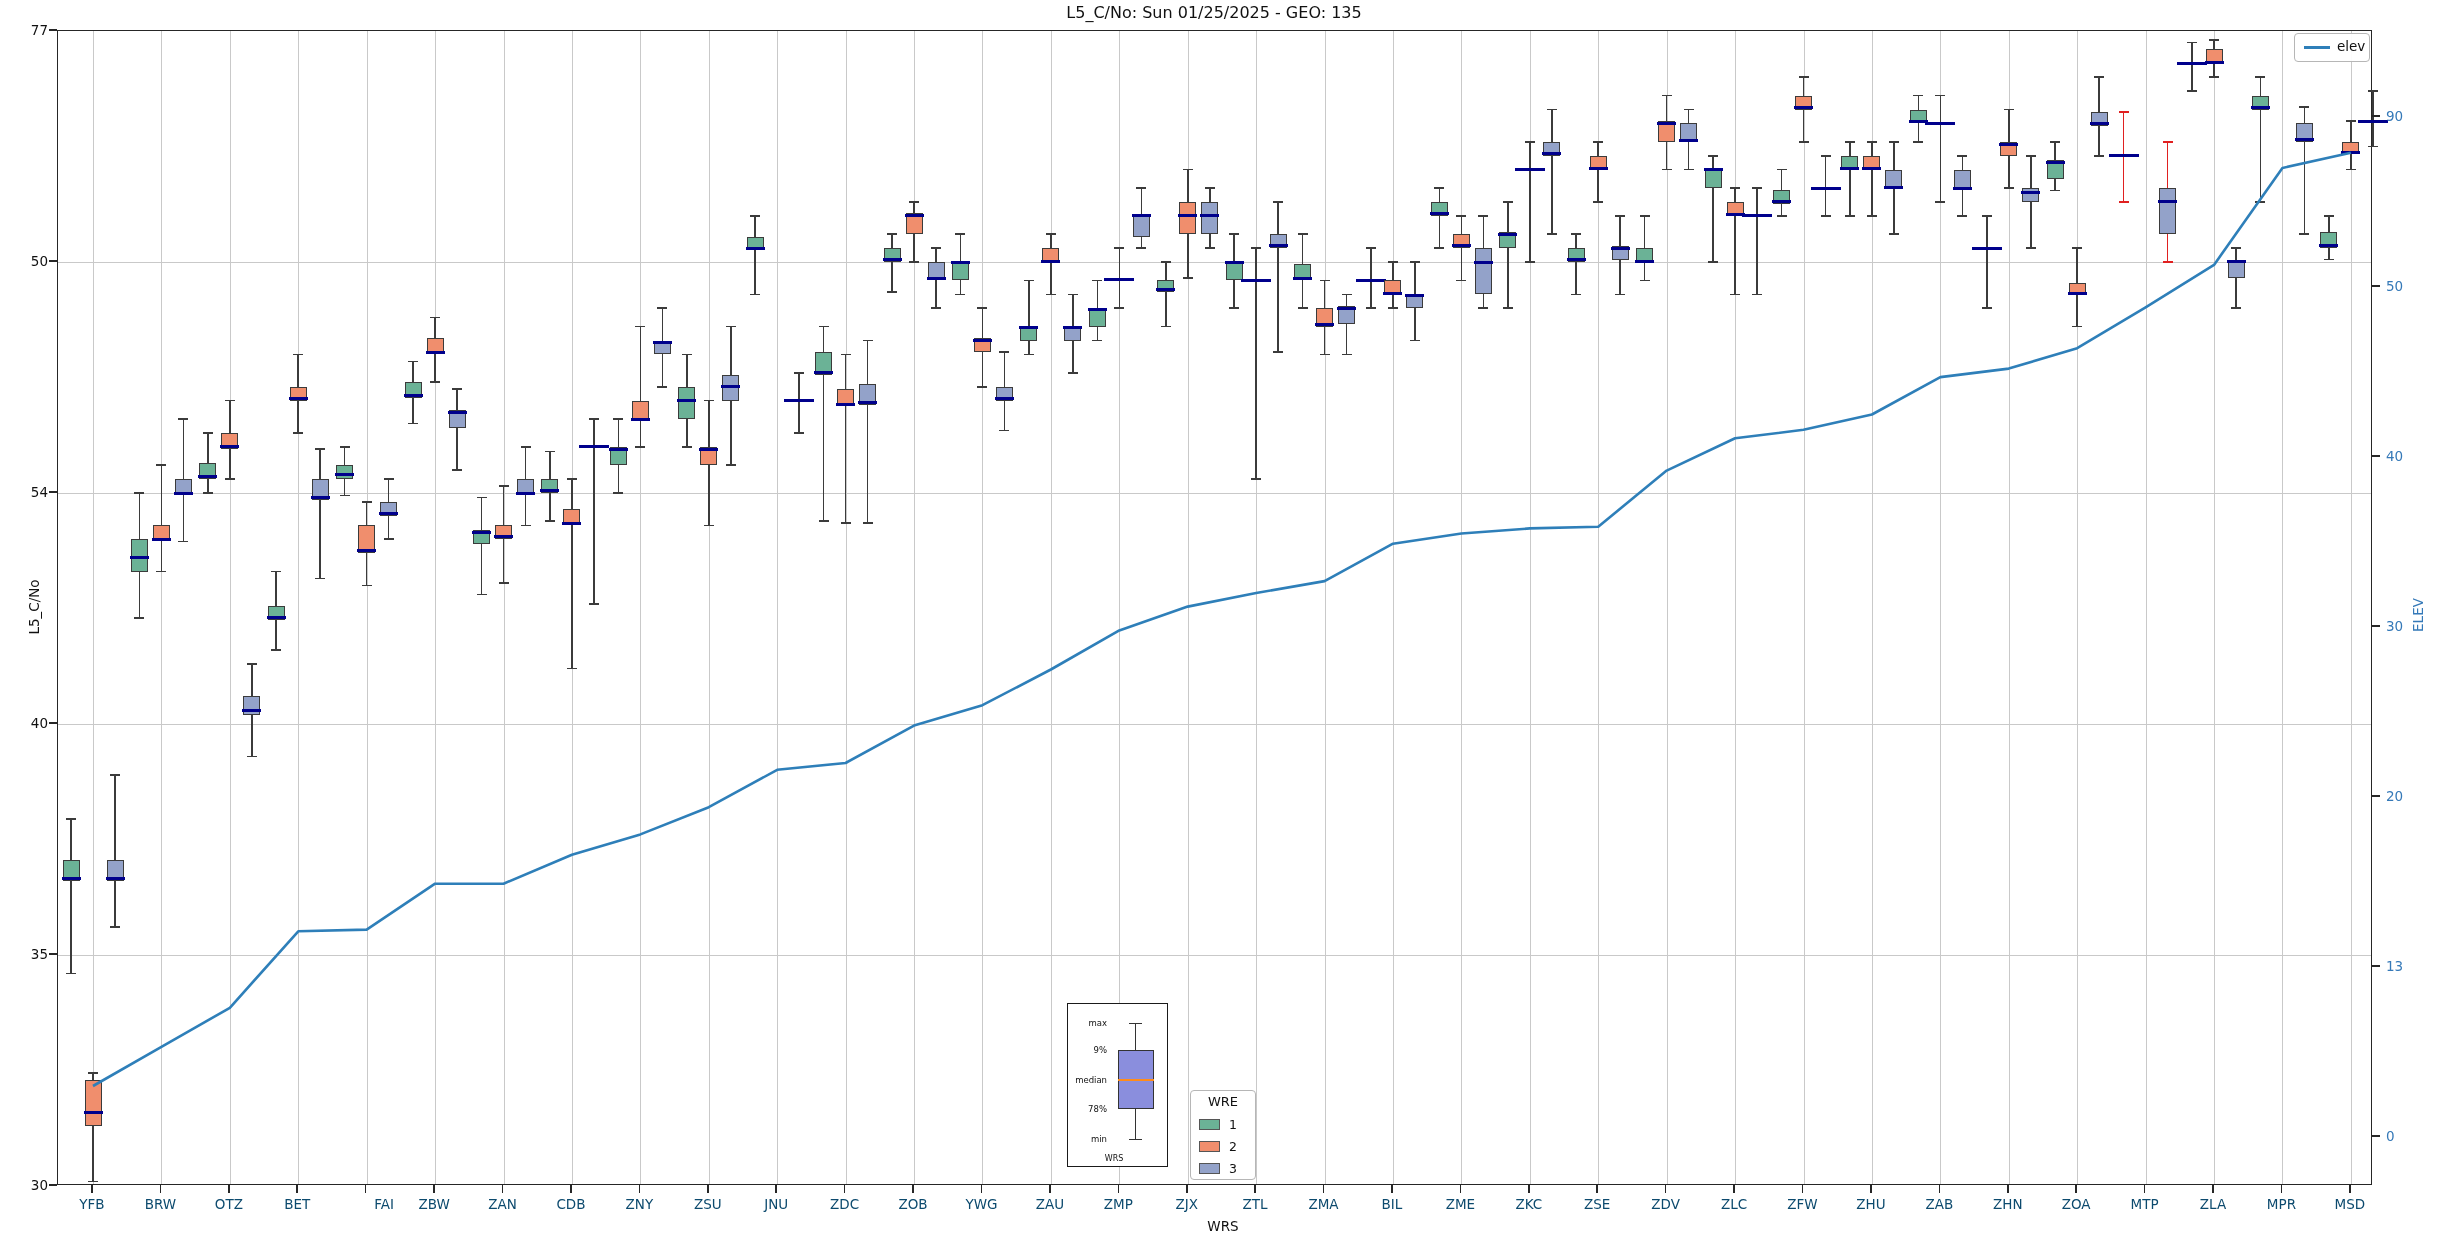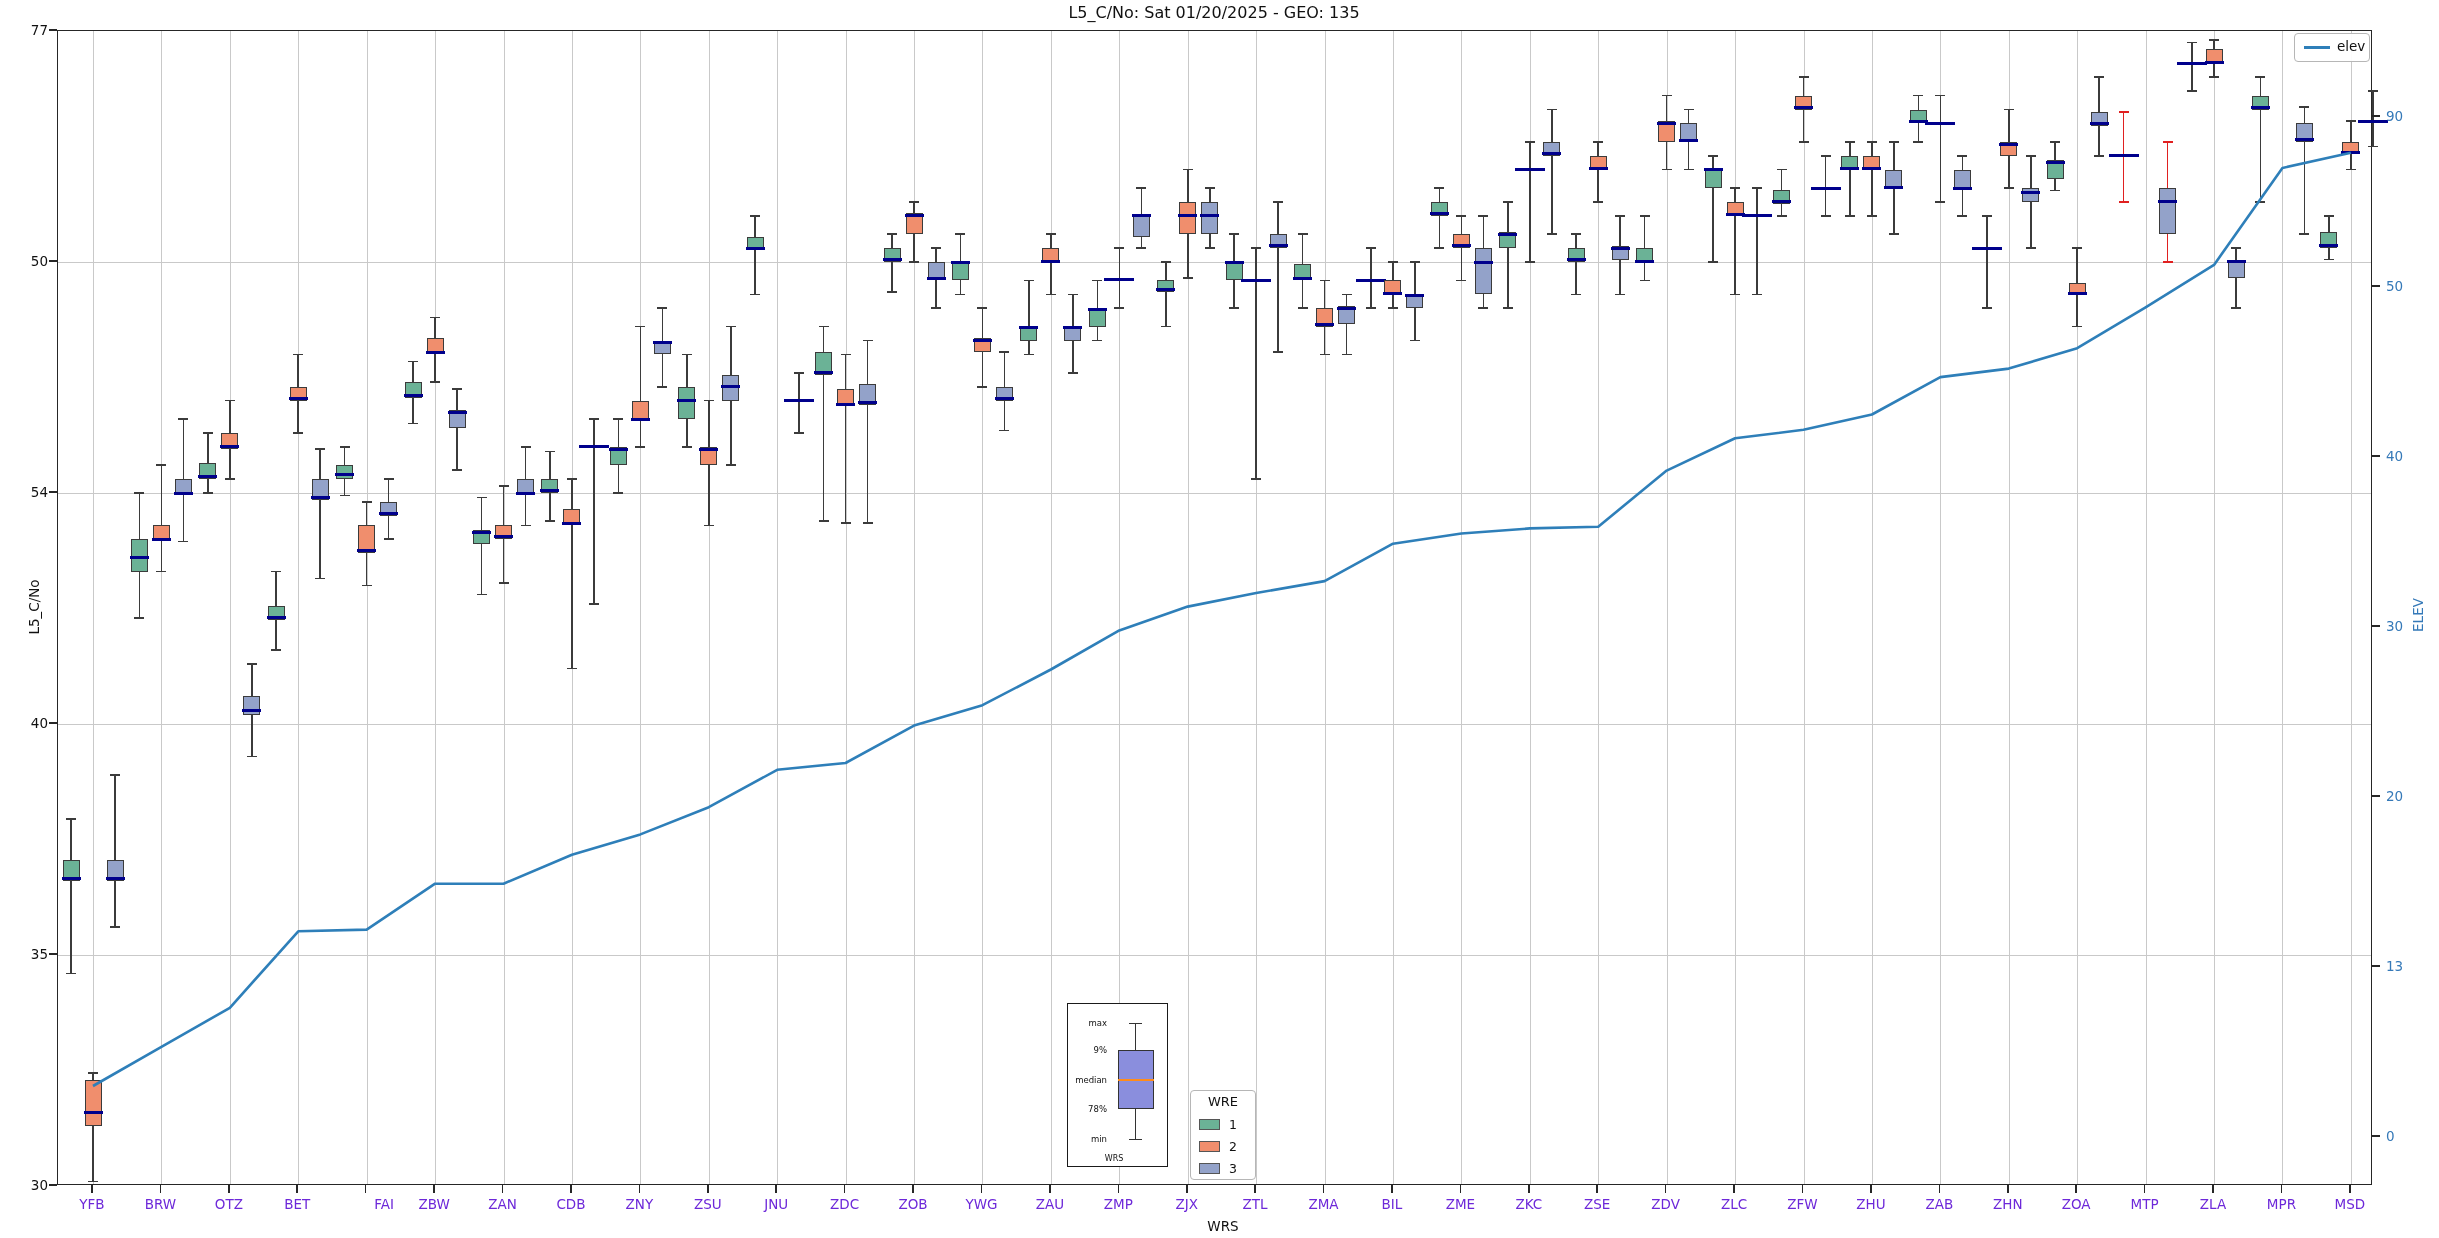"L5_C/No: Sat 01/20/2025 - GEO:" div.title { text: Sat 01/20/2025 -> Sun 01/25/2025 }
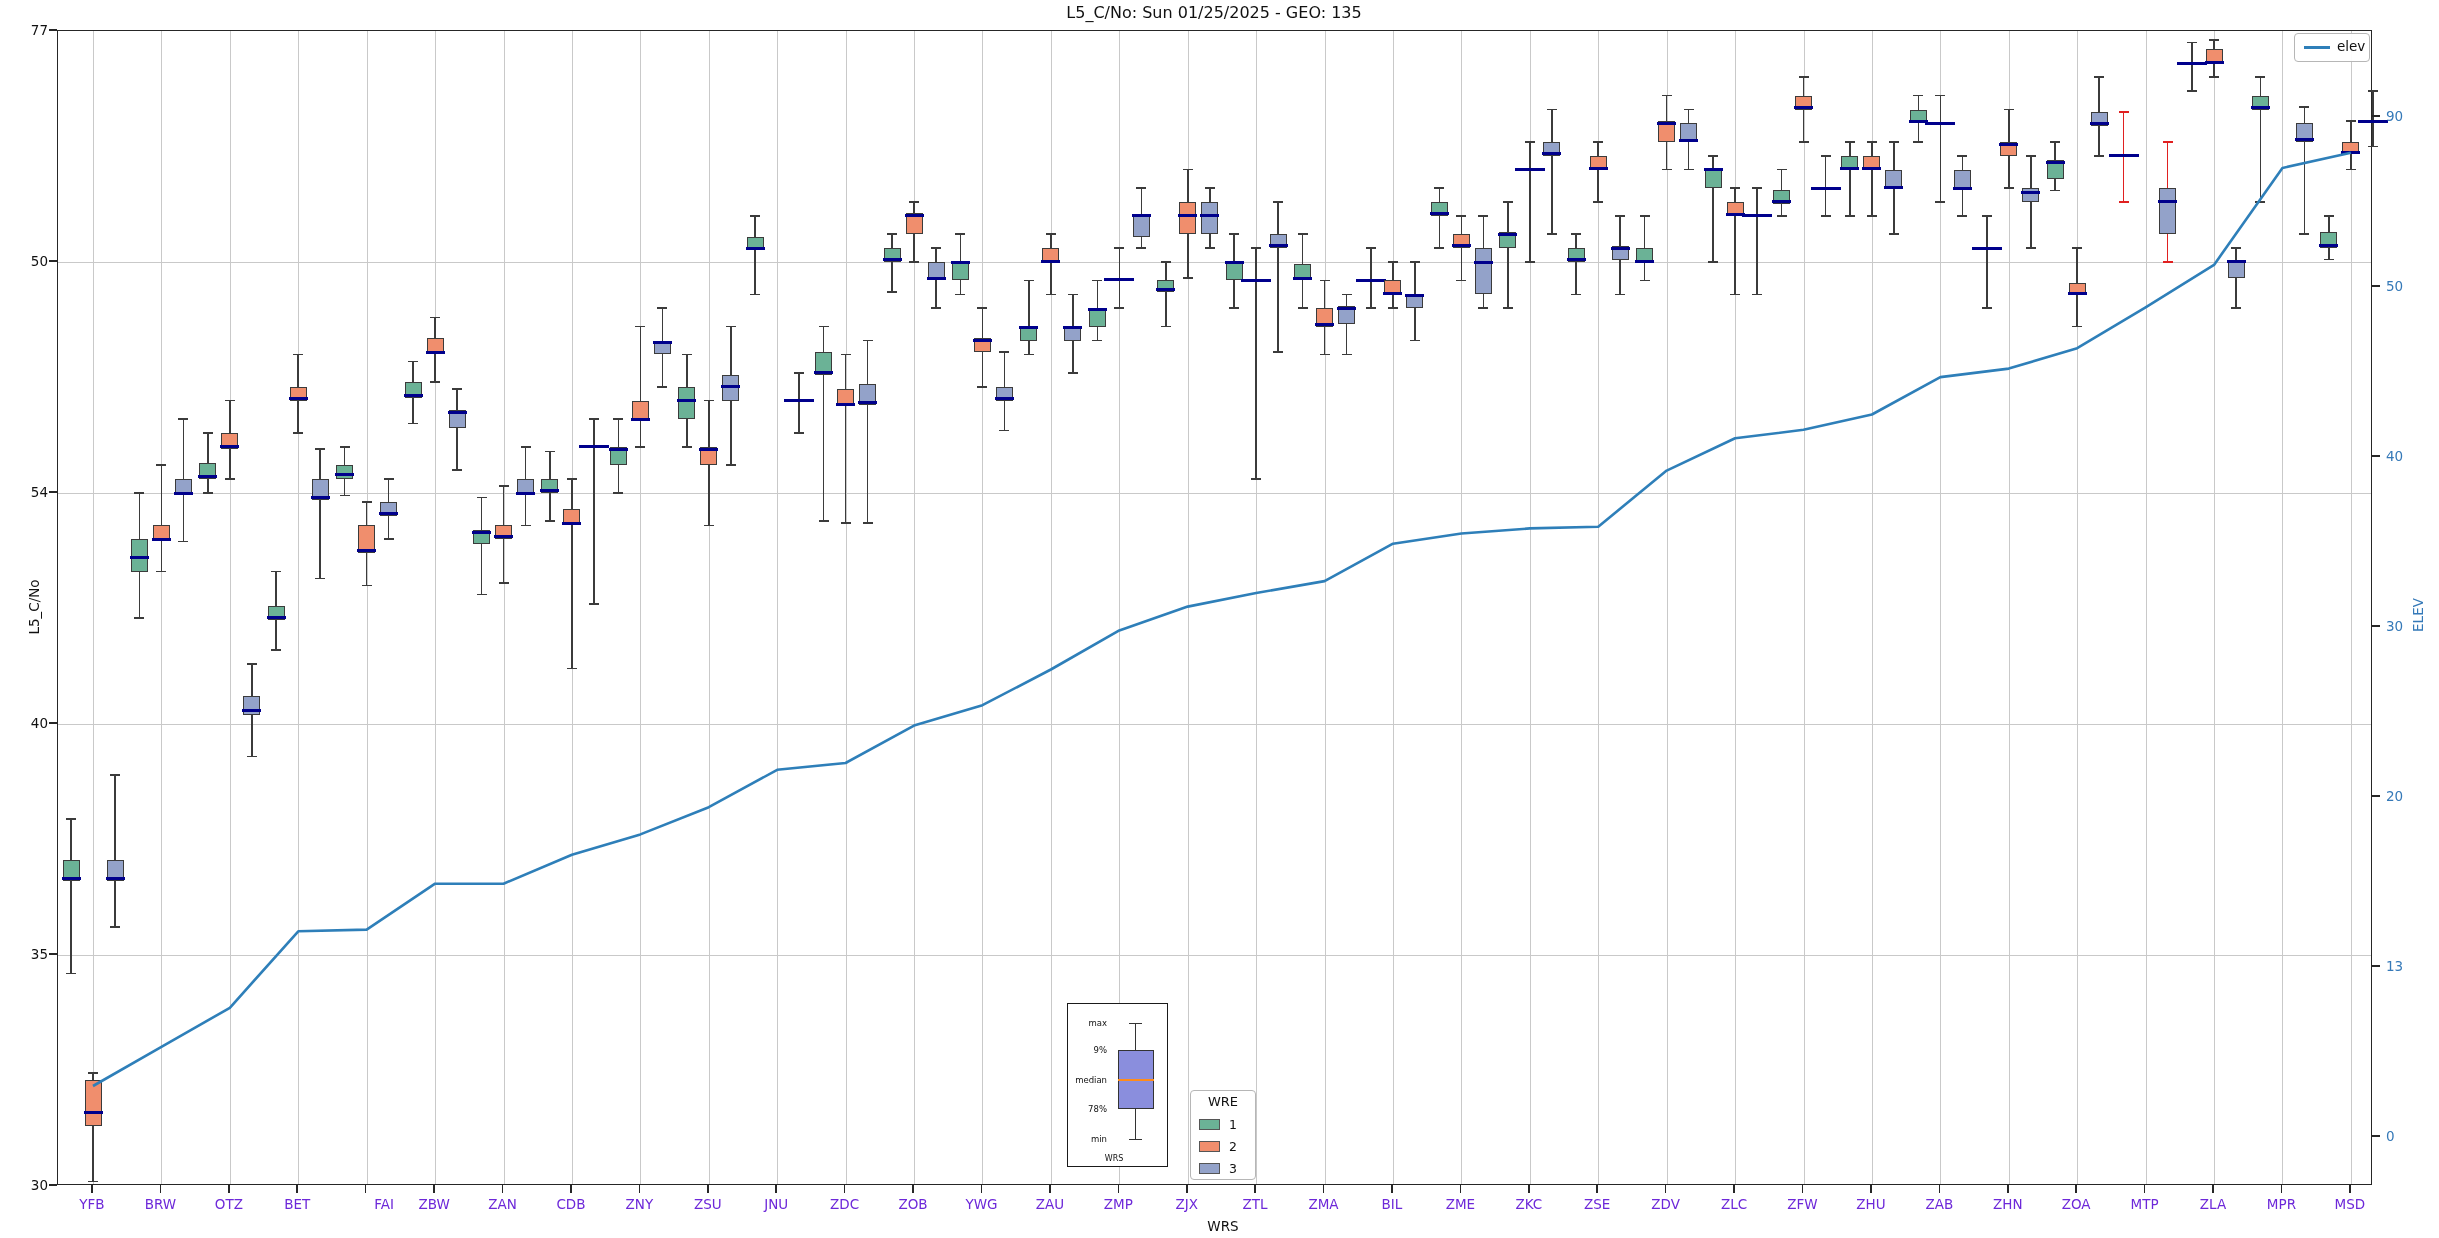"YFB" .xtick-label { color: #6d28d9 -> #0c4a6e }
